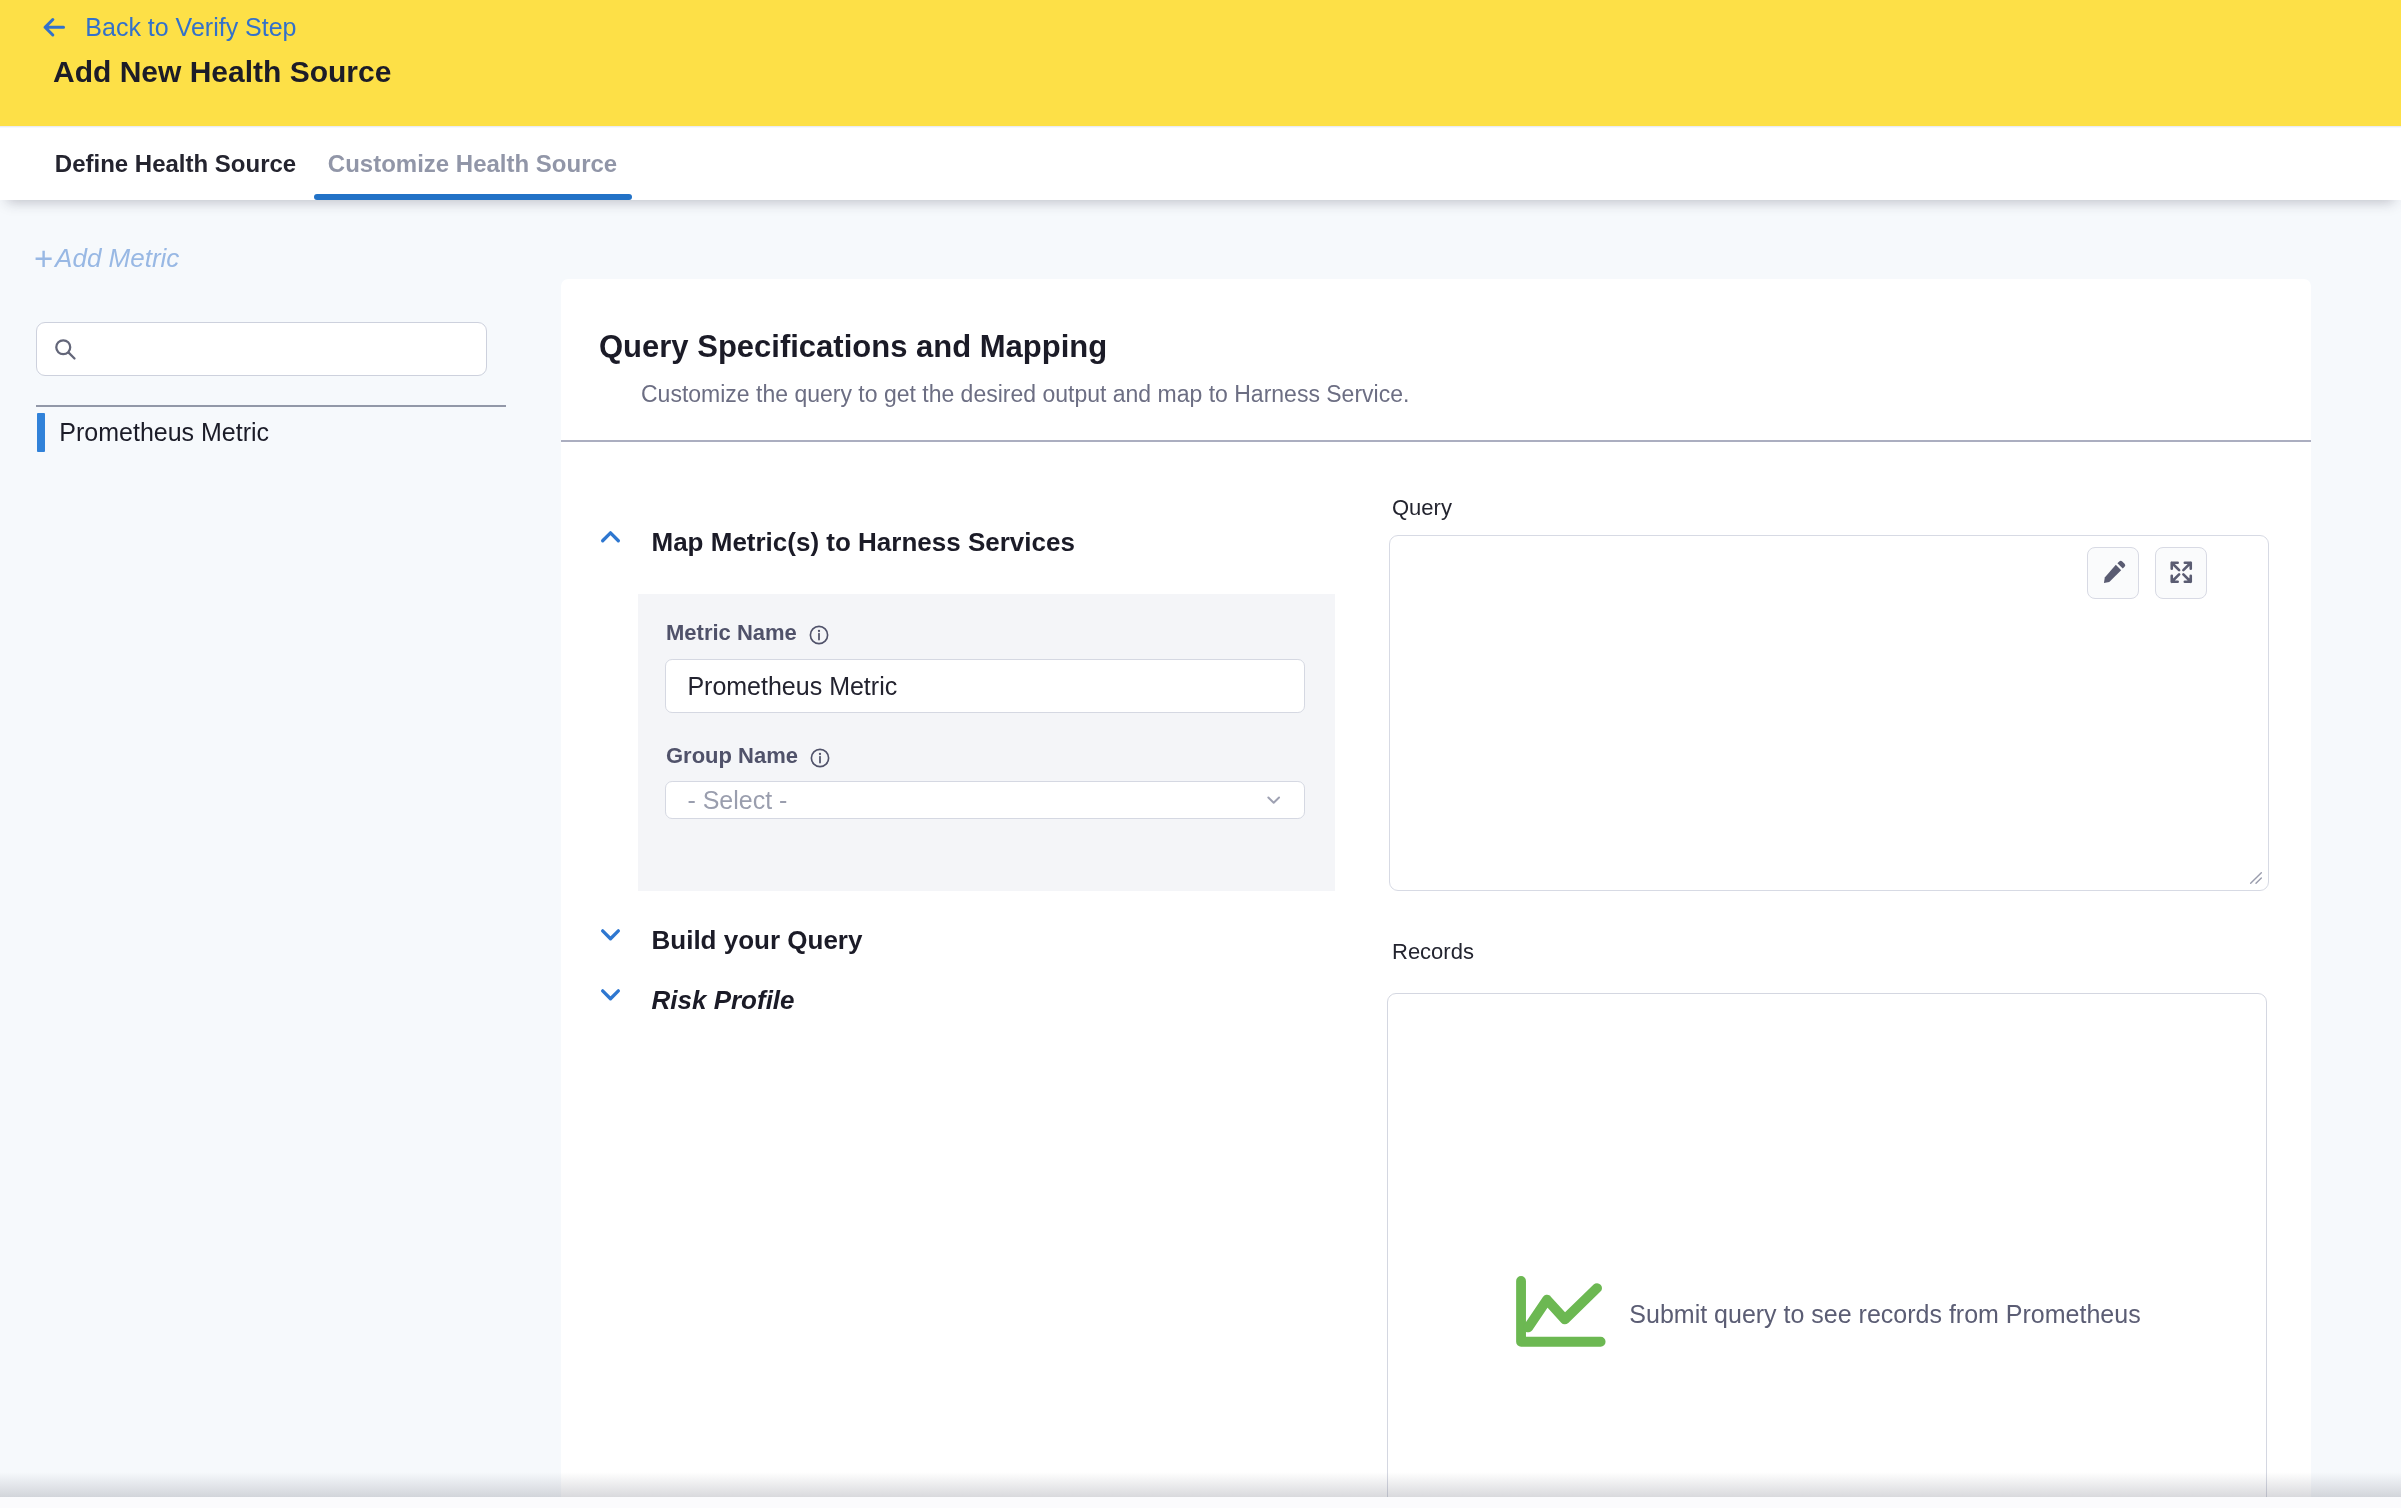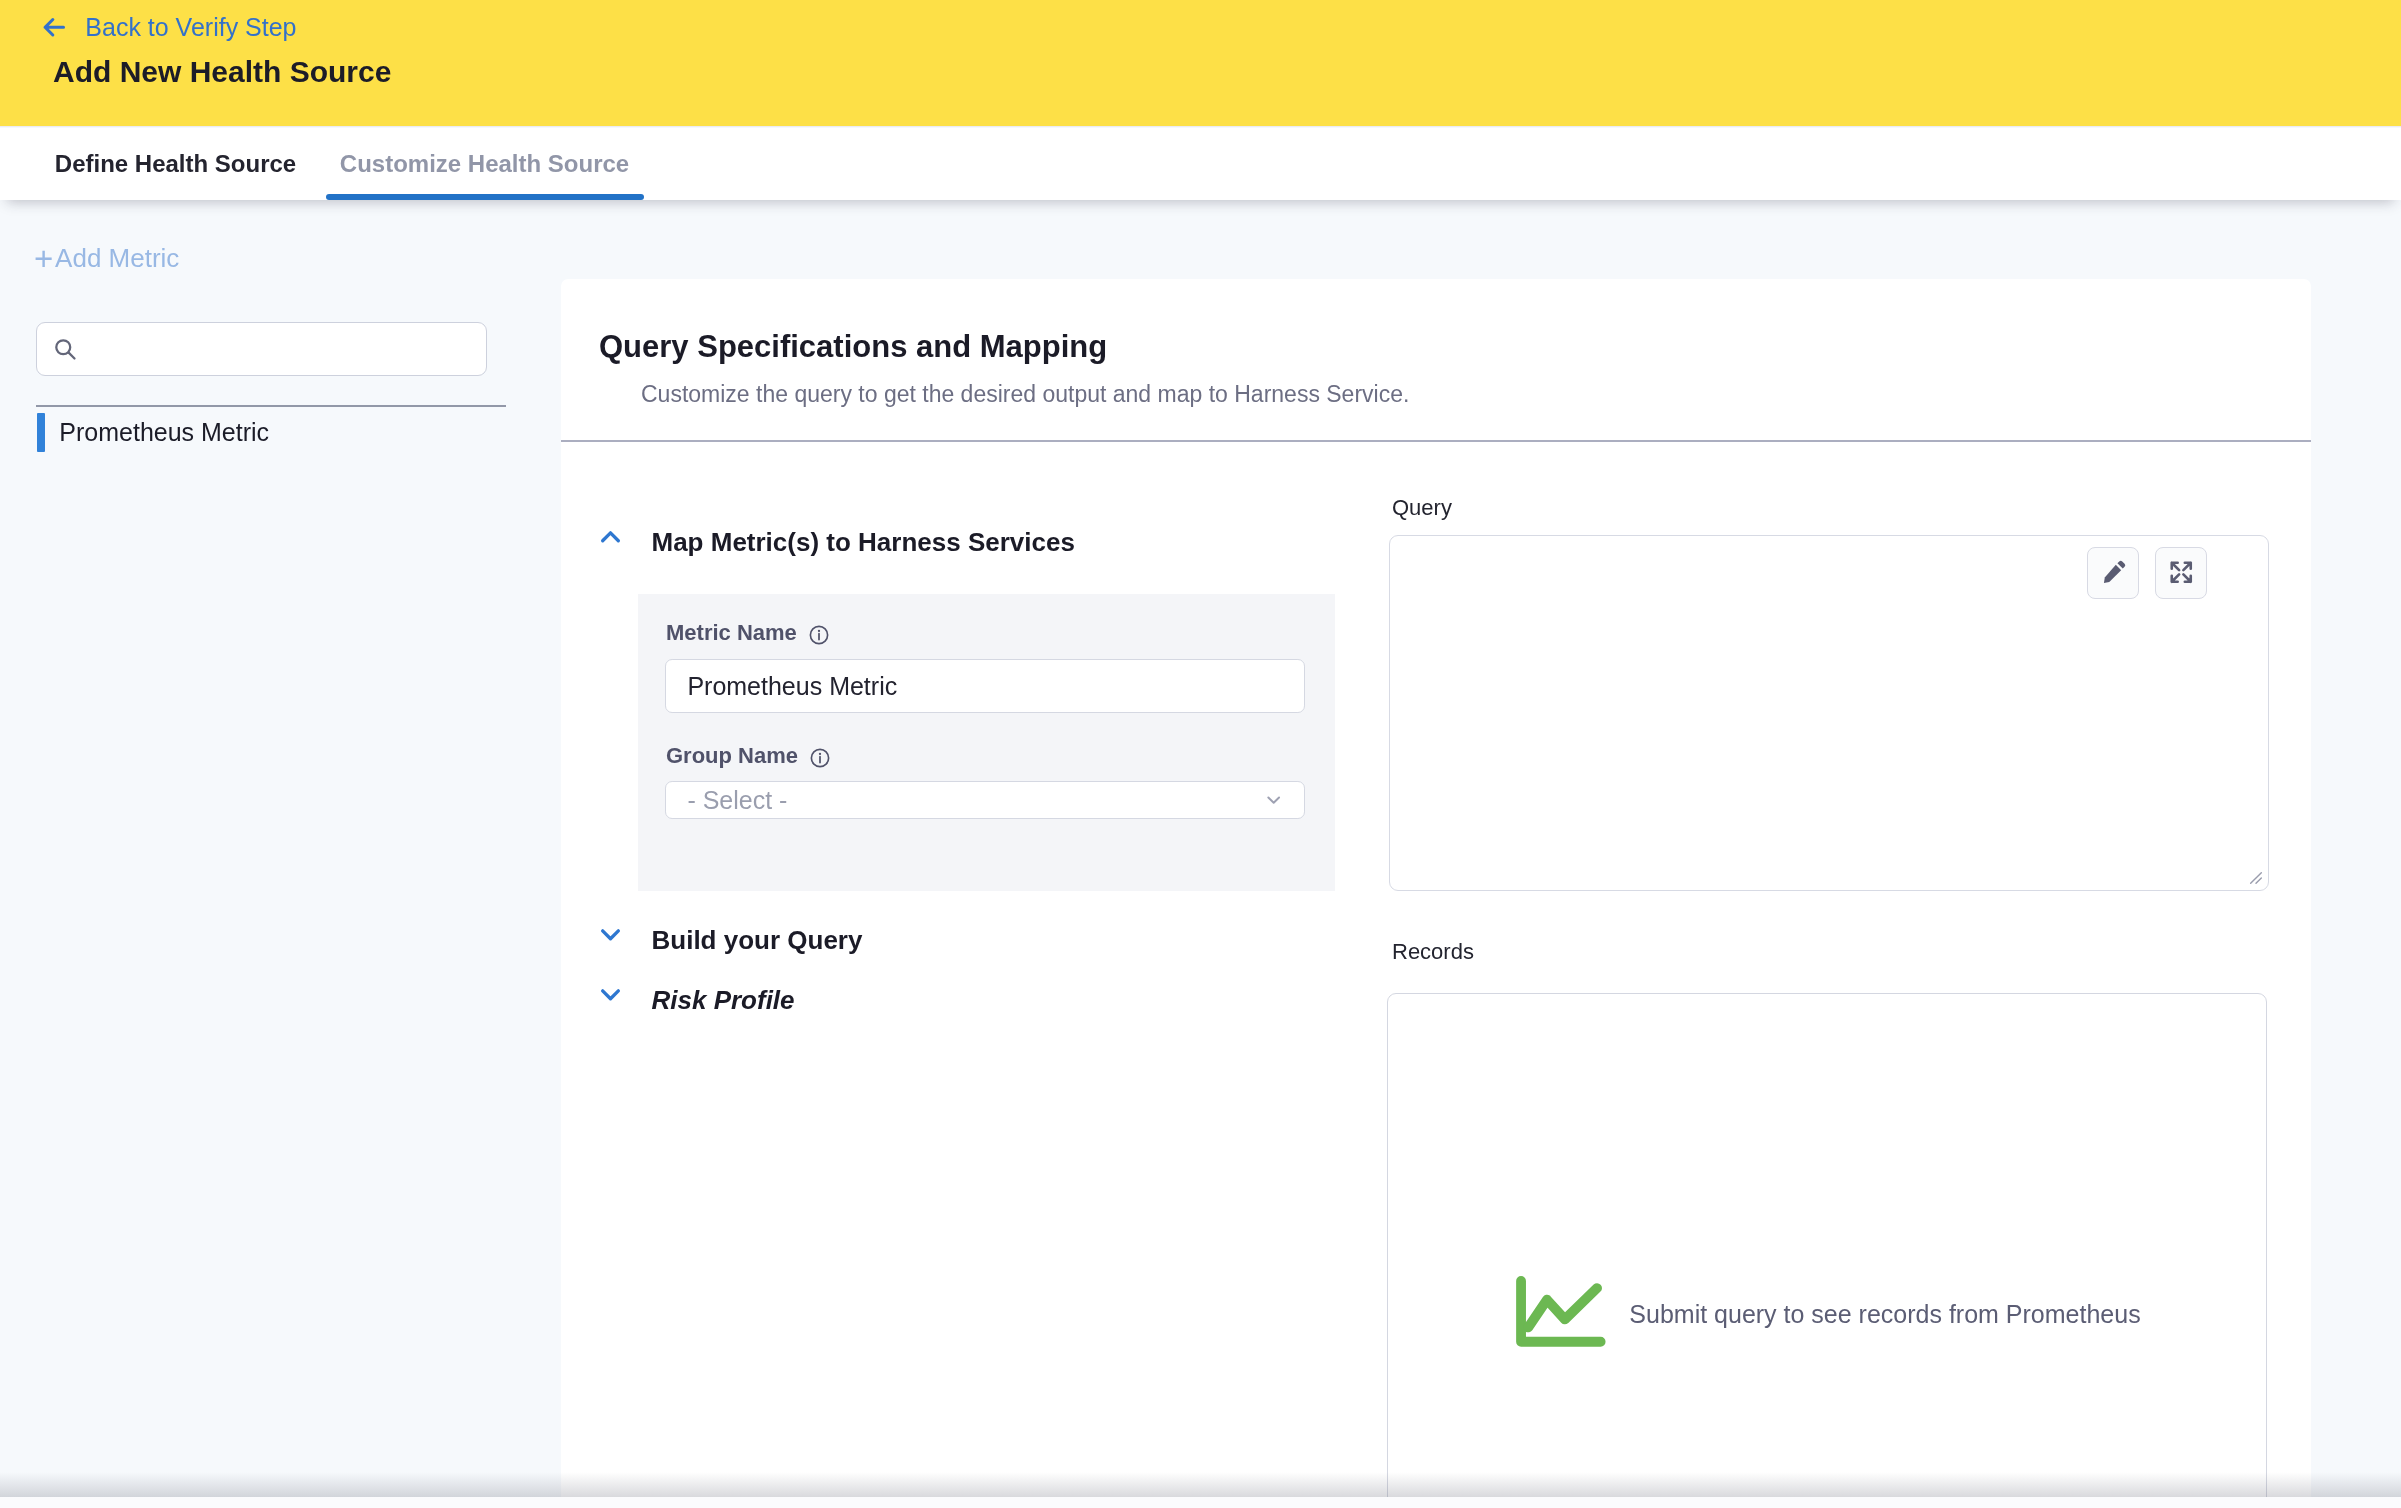"Define Health Source" .tabbar { gap: 40px -> 28px }
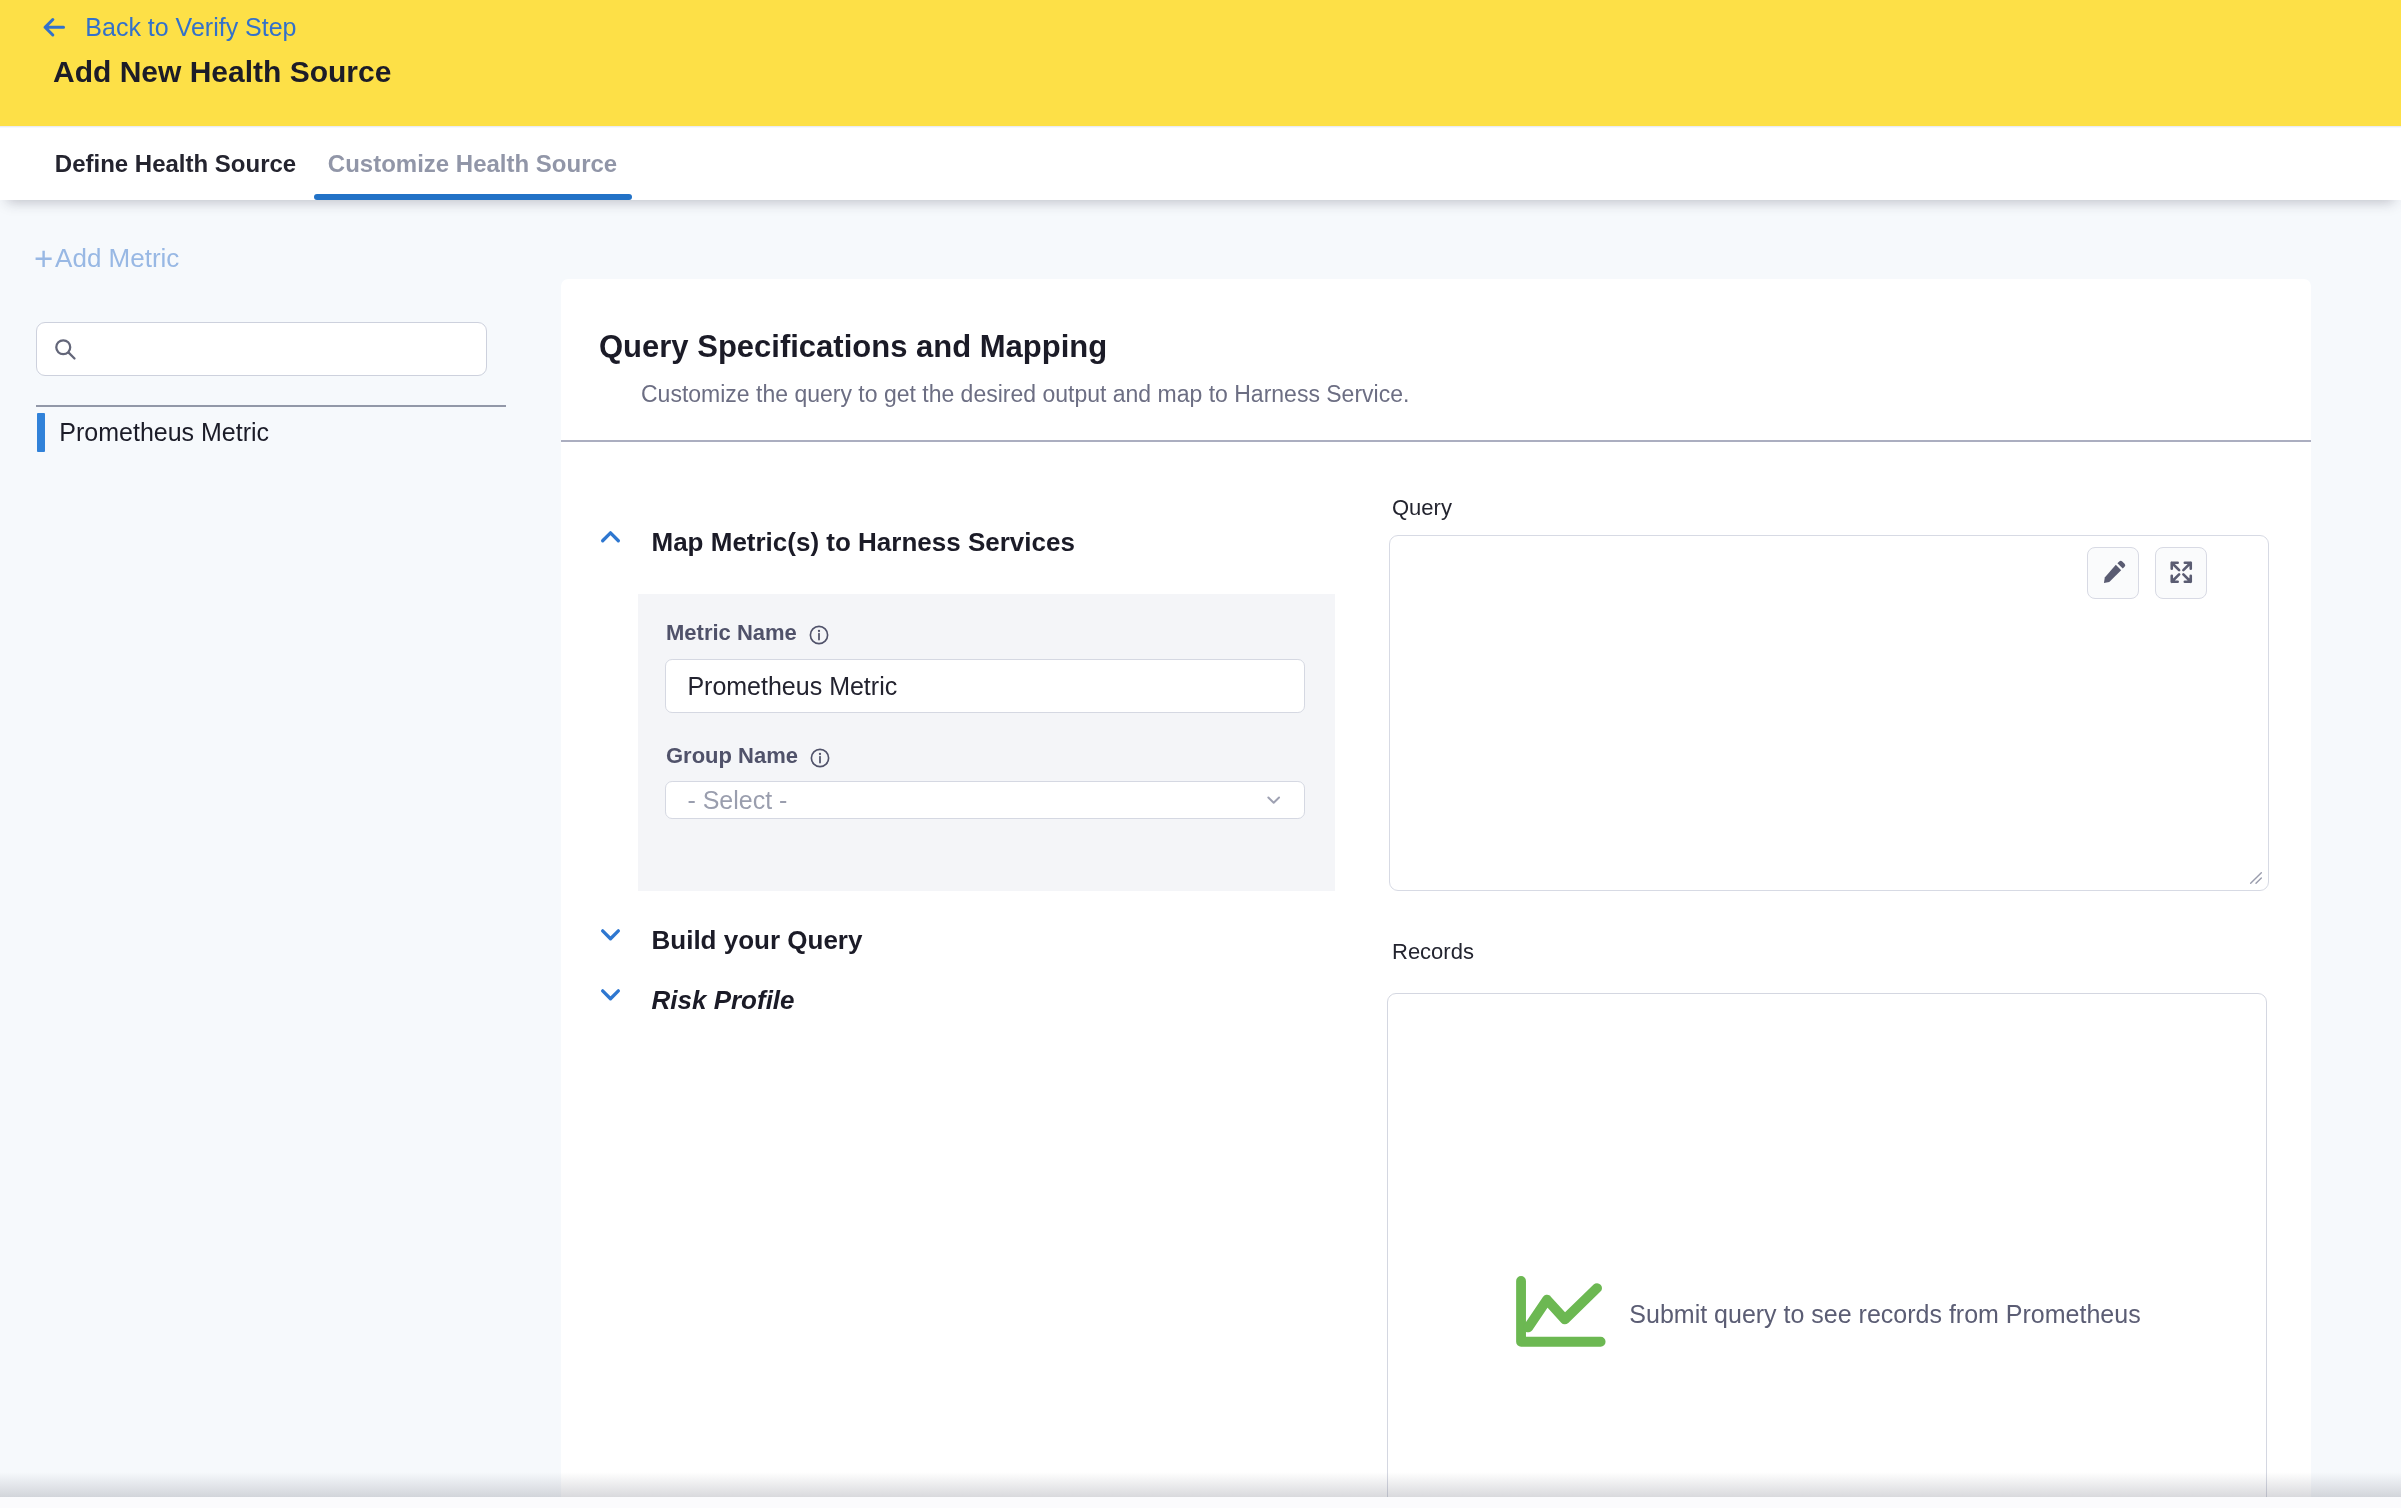"Add Metric" .add-metric .am-label { font-style: none -> italic }
